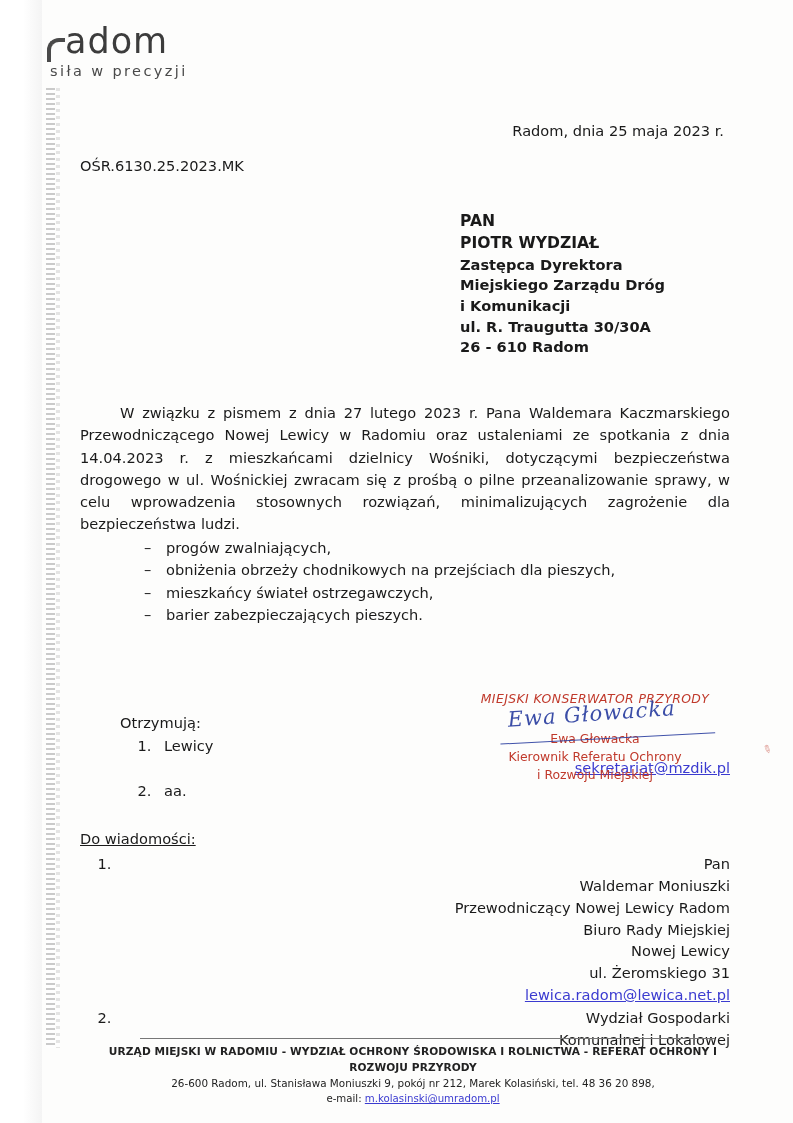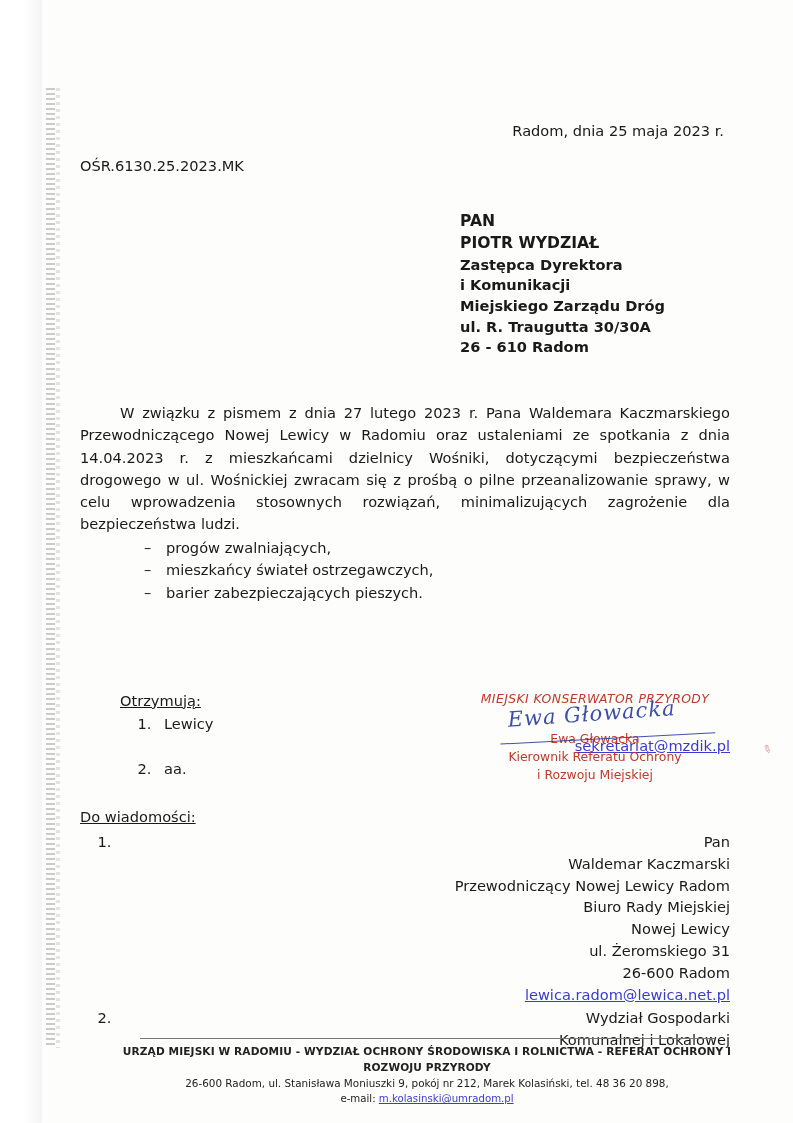"adom" div.logo-block { html: none -> <div> <div> <span></span> <span>adom</span> </div> <div>siła w precyzji</div> </div> }
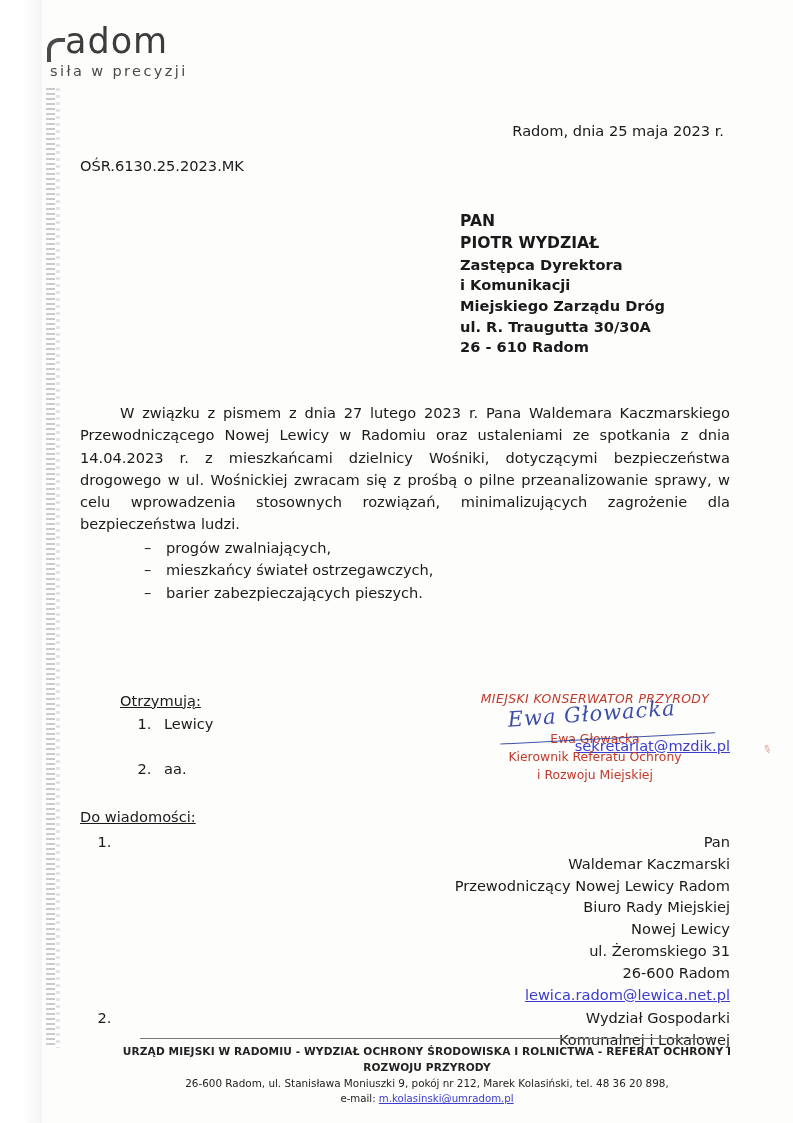"i Komunikacji" div { order: before "Miejskiego Zarządu Dróg" -> after "Miejskiego Zarządu Dróg" }
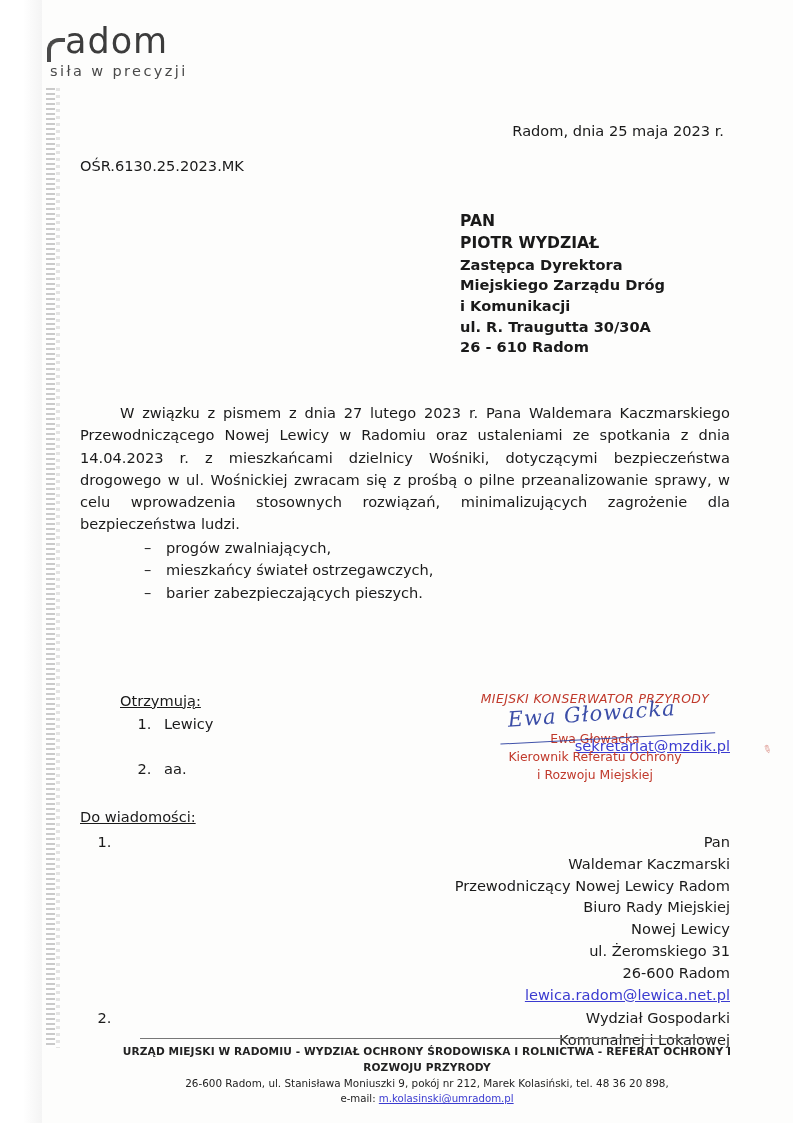"obniżenia obrzeży chodnikowych na" li { html: none -> <li>obniżenia obrzeży chodnikowych na przejściach dla pieszych,</li> }
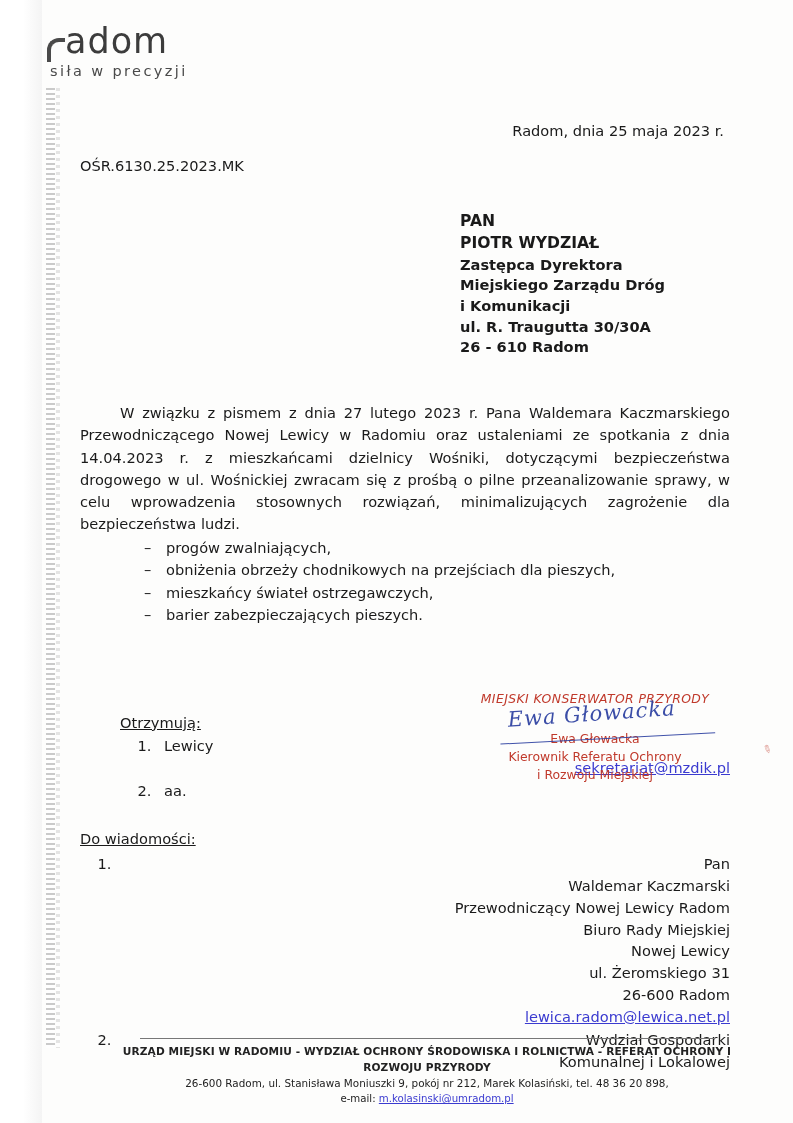"Otrzymują:" .section-head { text-decoration: underline -> none }
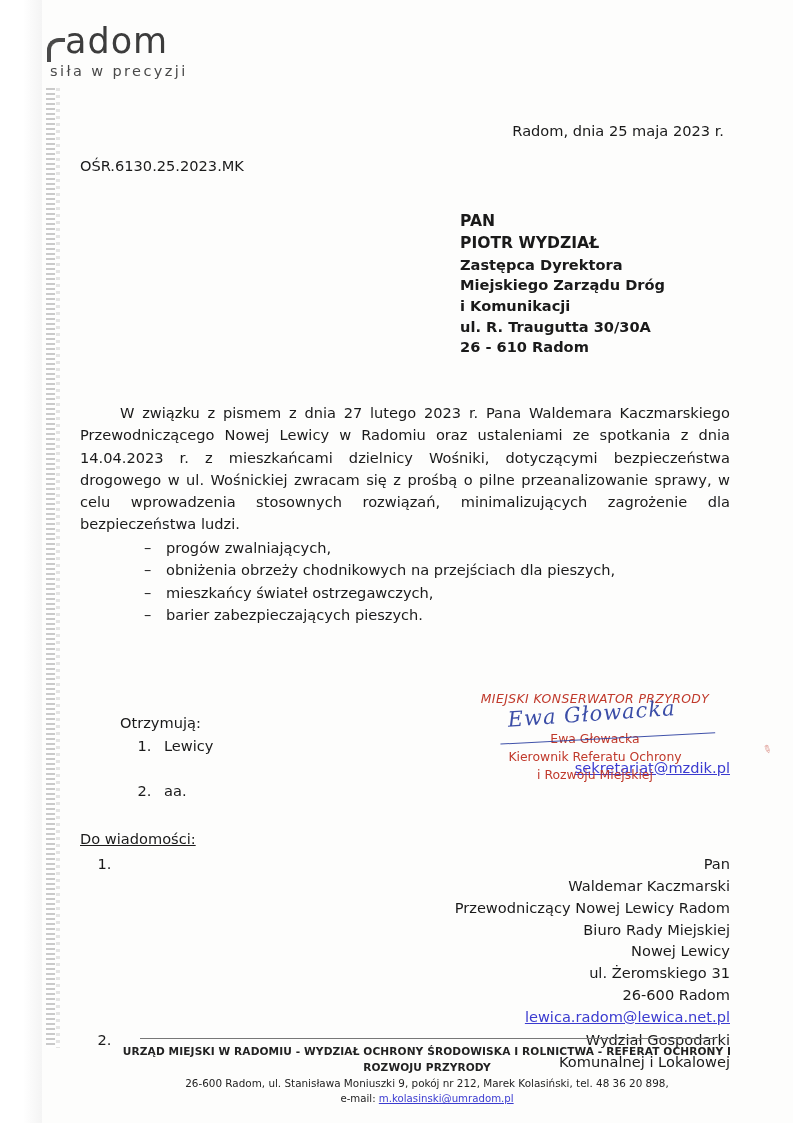"Waldemar Kaczmarski" span.sub-line { text: Kaczmarski -> Moniuszki }
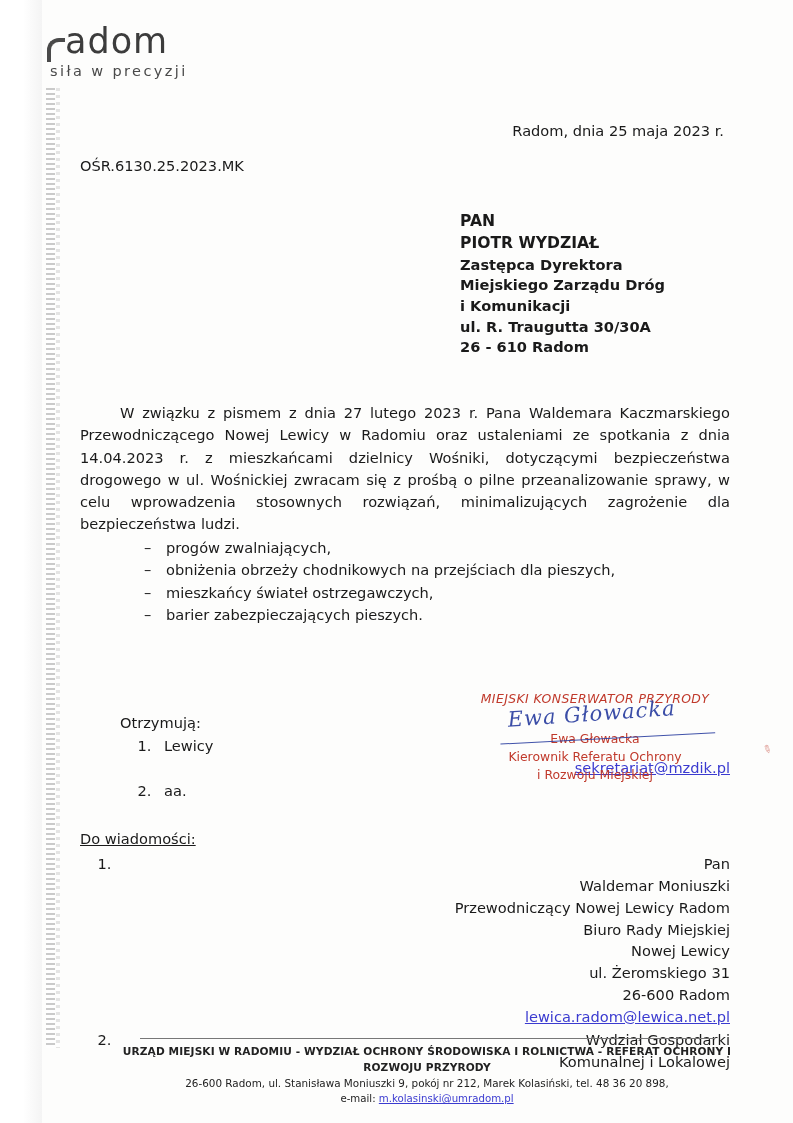"26-600 Radom" span.sub-line { html: <span>26-600 Radom</span> -> none }
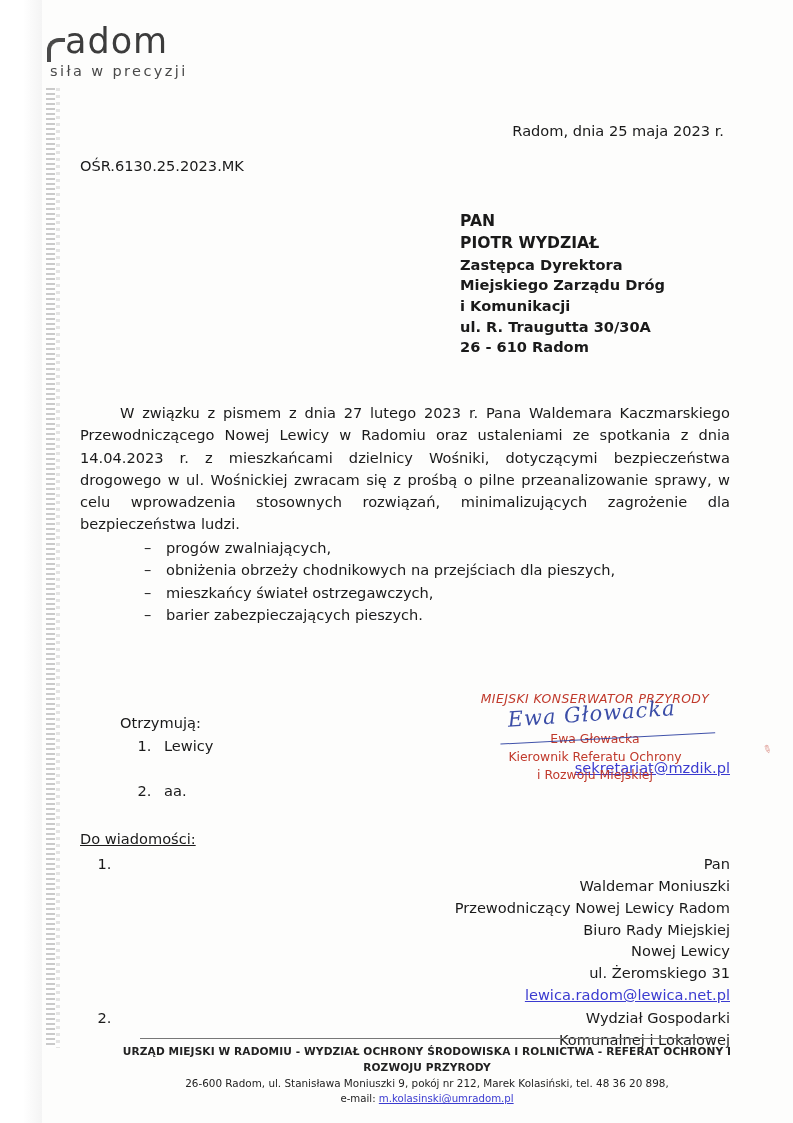"URZĄD MIEJSKI W RADOMIU -" .footer { left: 102px -> 88px }
